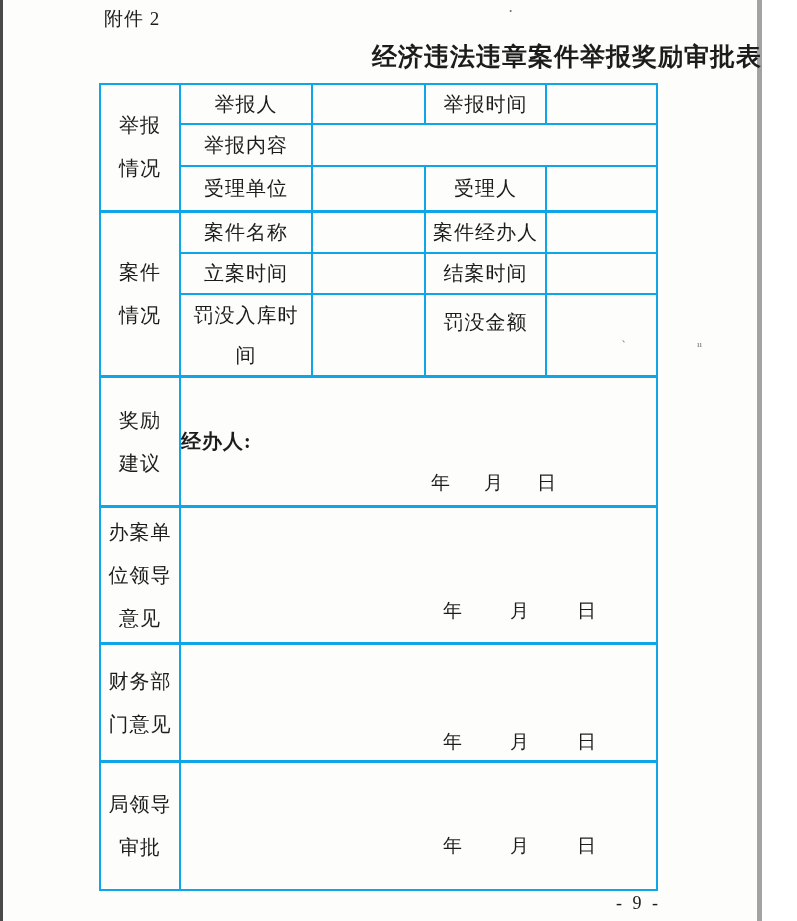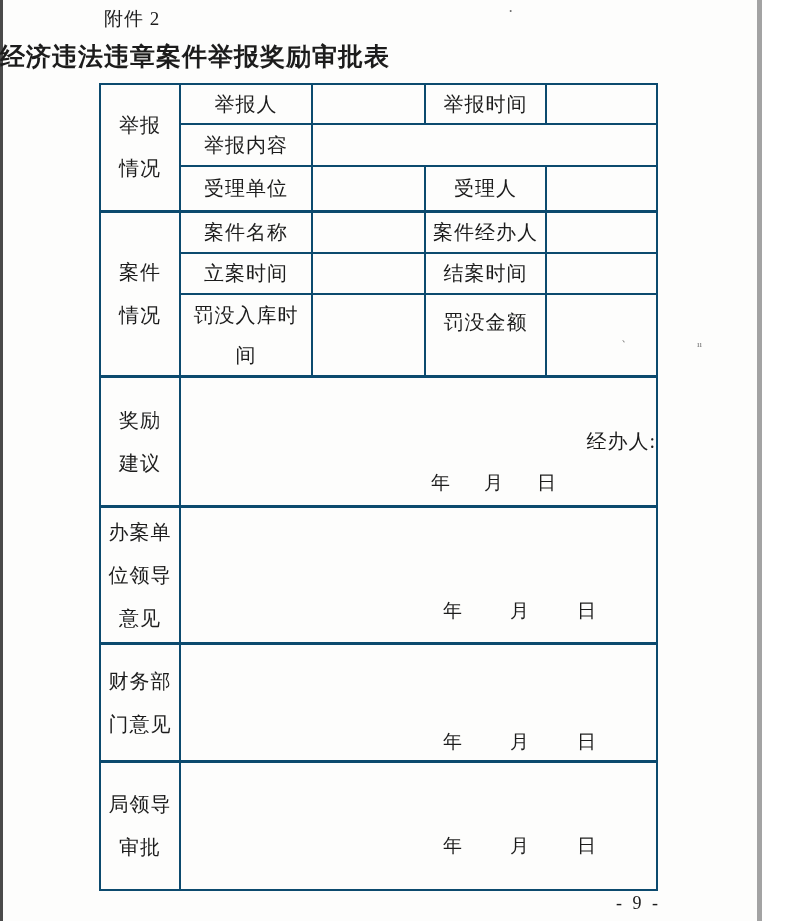"经济违法违章案件举报奖励审批表" .title { text-align: left -> right }
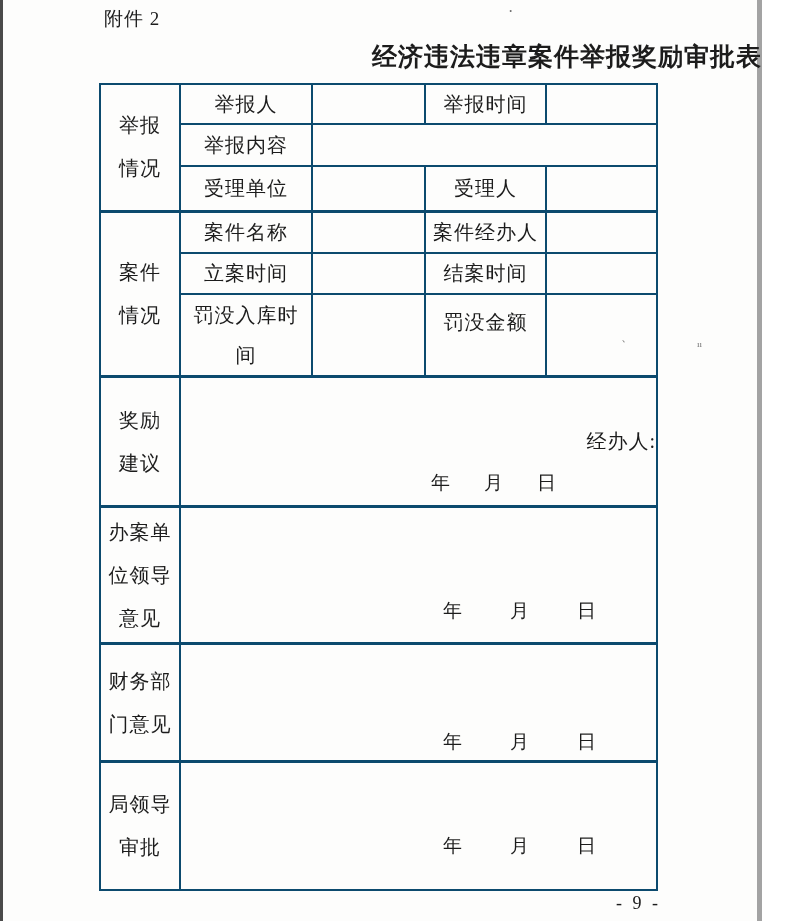"举报人" table.form td { border: 2px solid #0c4a6e -> 2px solid #0ea5e9 }
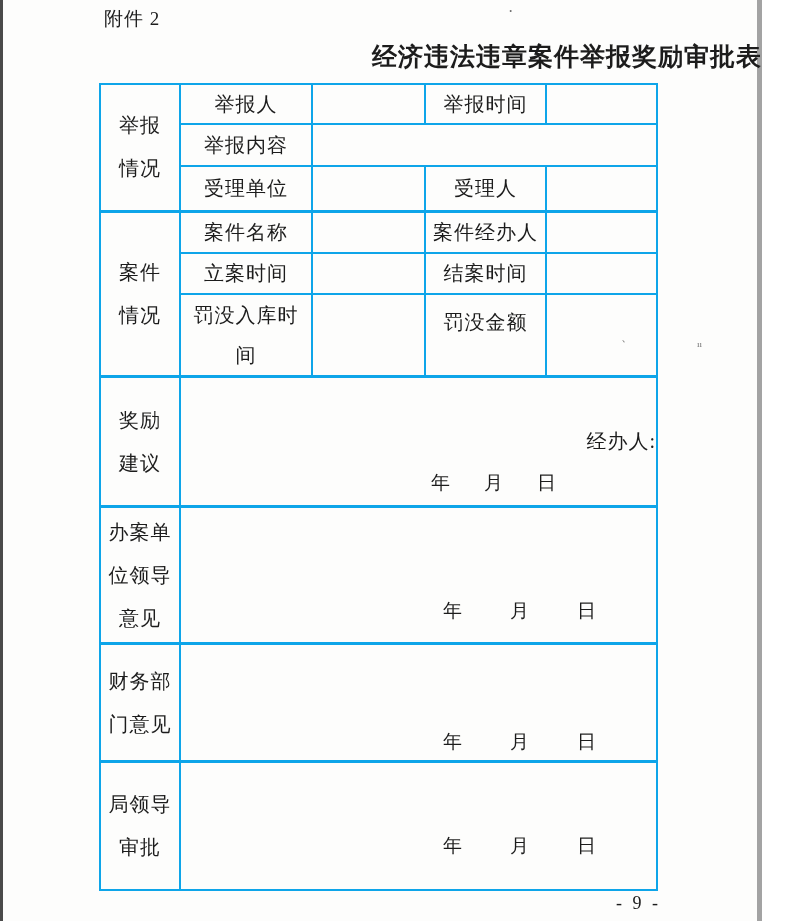"经办人:" .handler-line { font-weight: none -> bold; text-align: right -> left }
